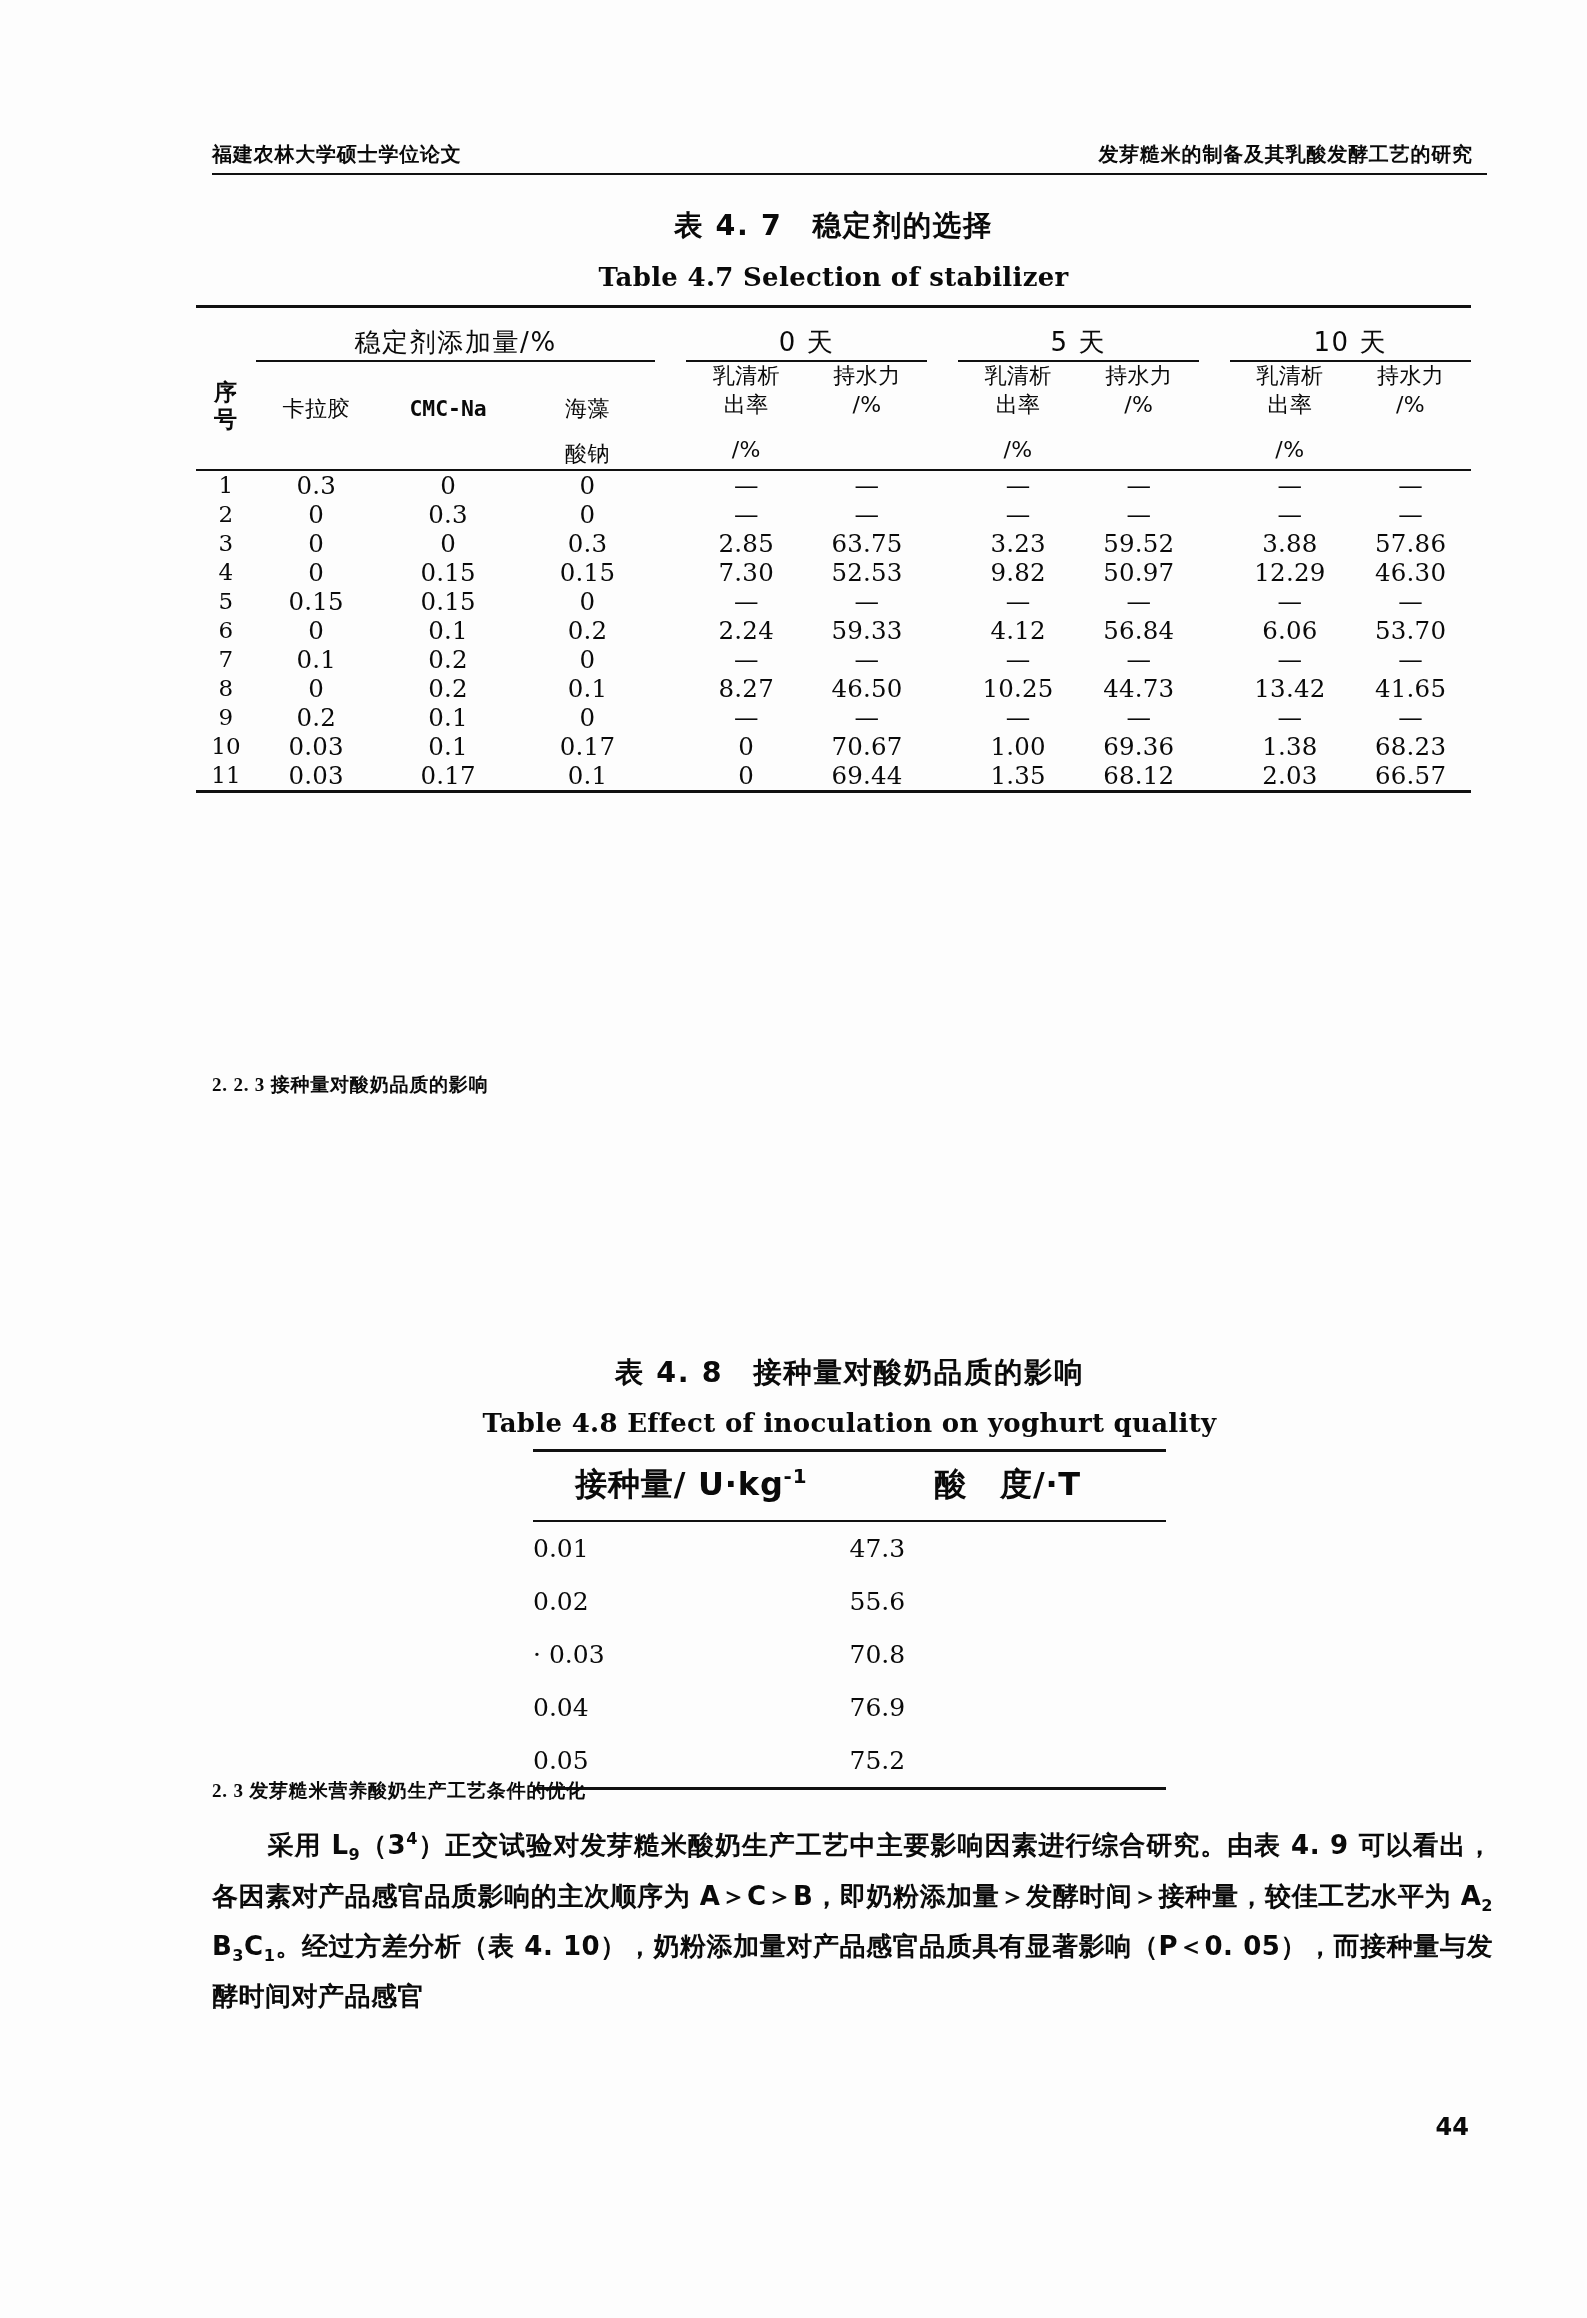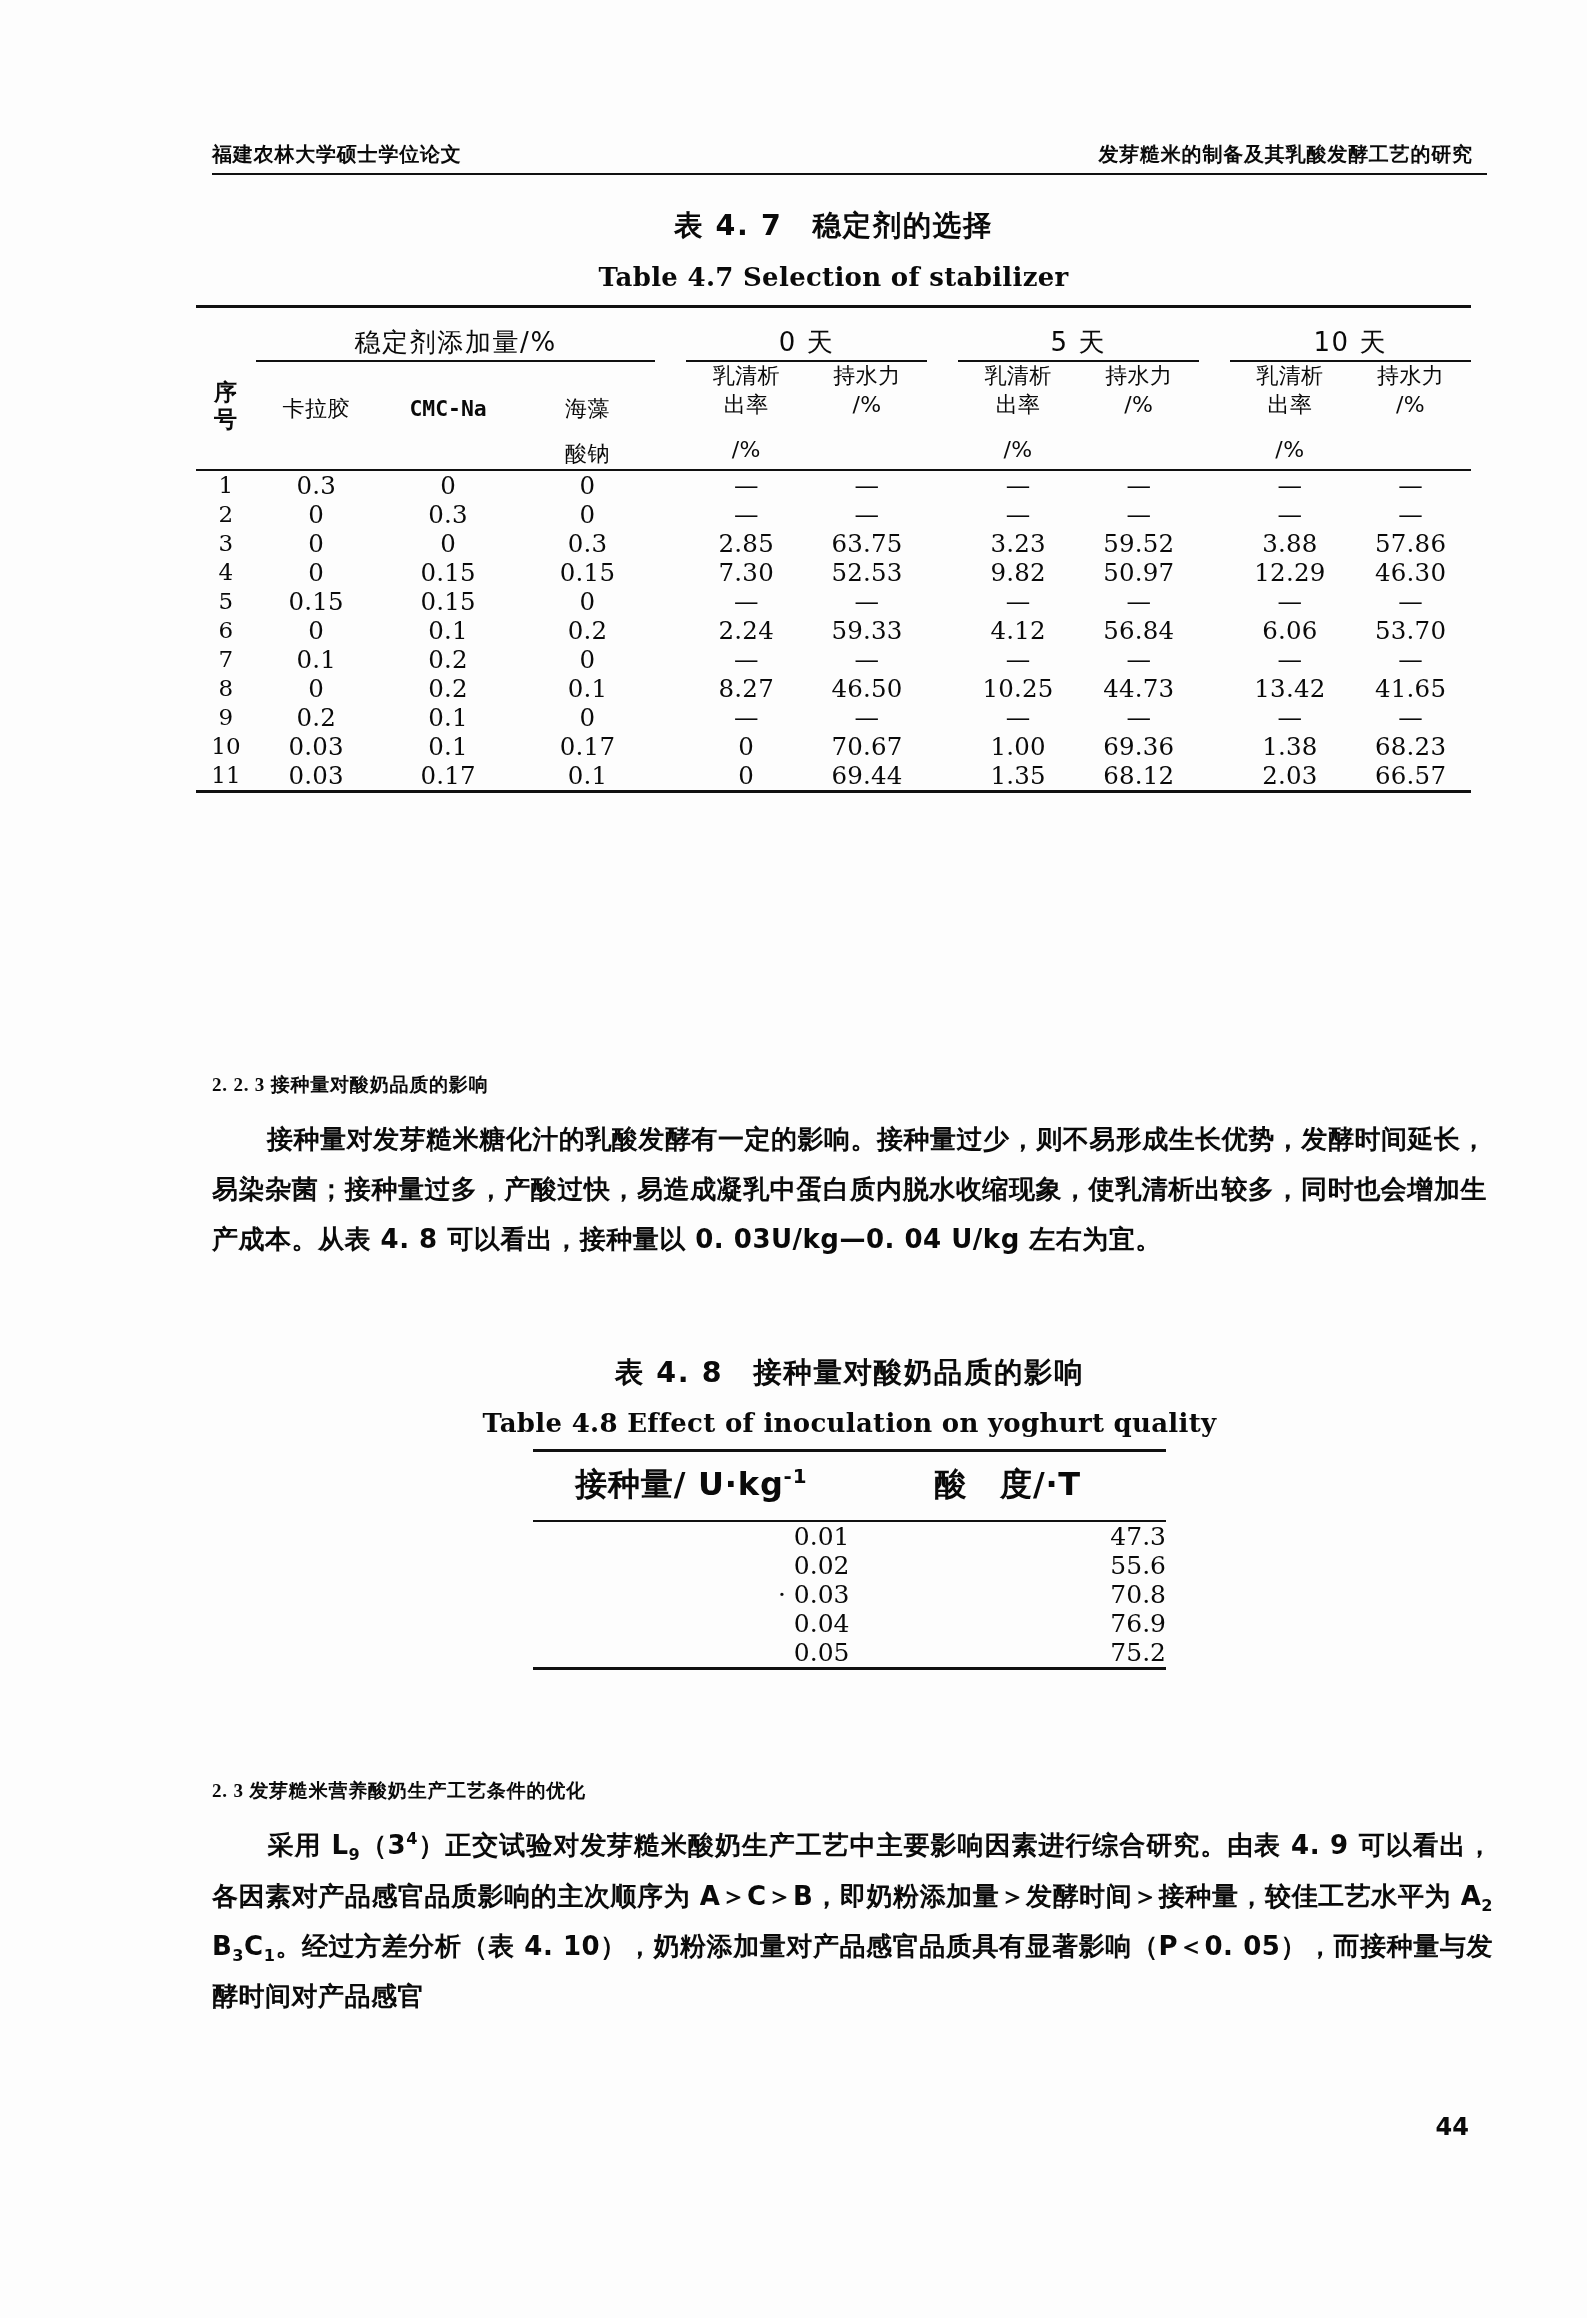"接种量对发芽糙米糖化汁的乳酸发酵有一定的影响。接种量过少，则不易形成生长优势，发" div.para { html: <div><span></span><span>接种量对发芽糙米糖化汁的乳酸发酵有一定的影响。接种量过少，则不易形成生长优势，发酵时间延长，易染杂菌；接种量过多，产酸过快，易造成凝乳中蛋白质内脱水收缩现象，使乳清析出较多，同时也会增加生产成本。从表 4. 8 可以看出，接种量以 0. 03U/kg—0. 04 U/kg 左右为宜。</span></div> -> none }
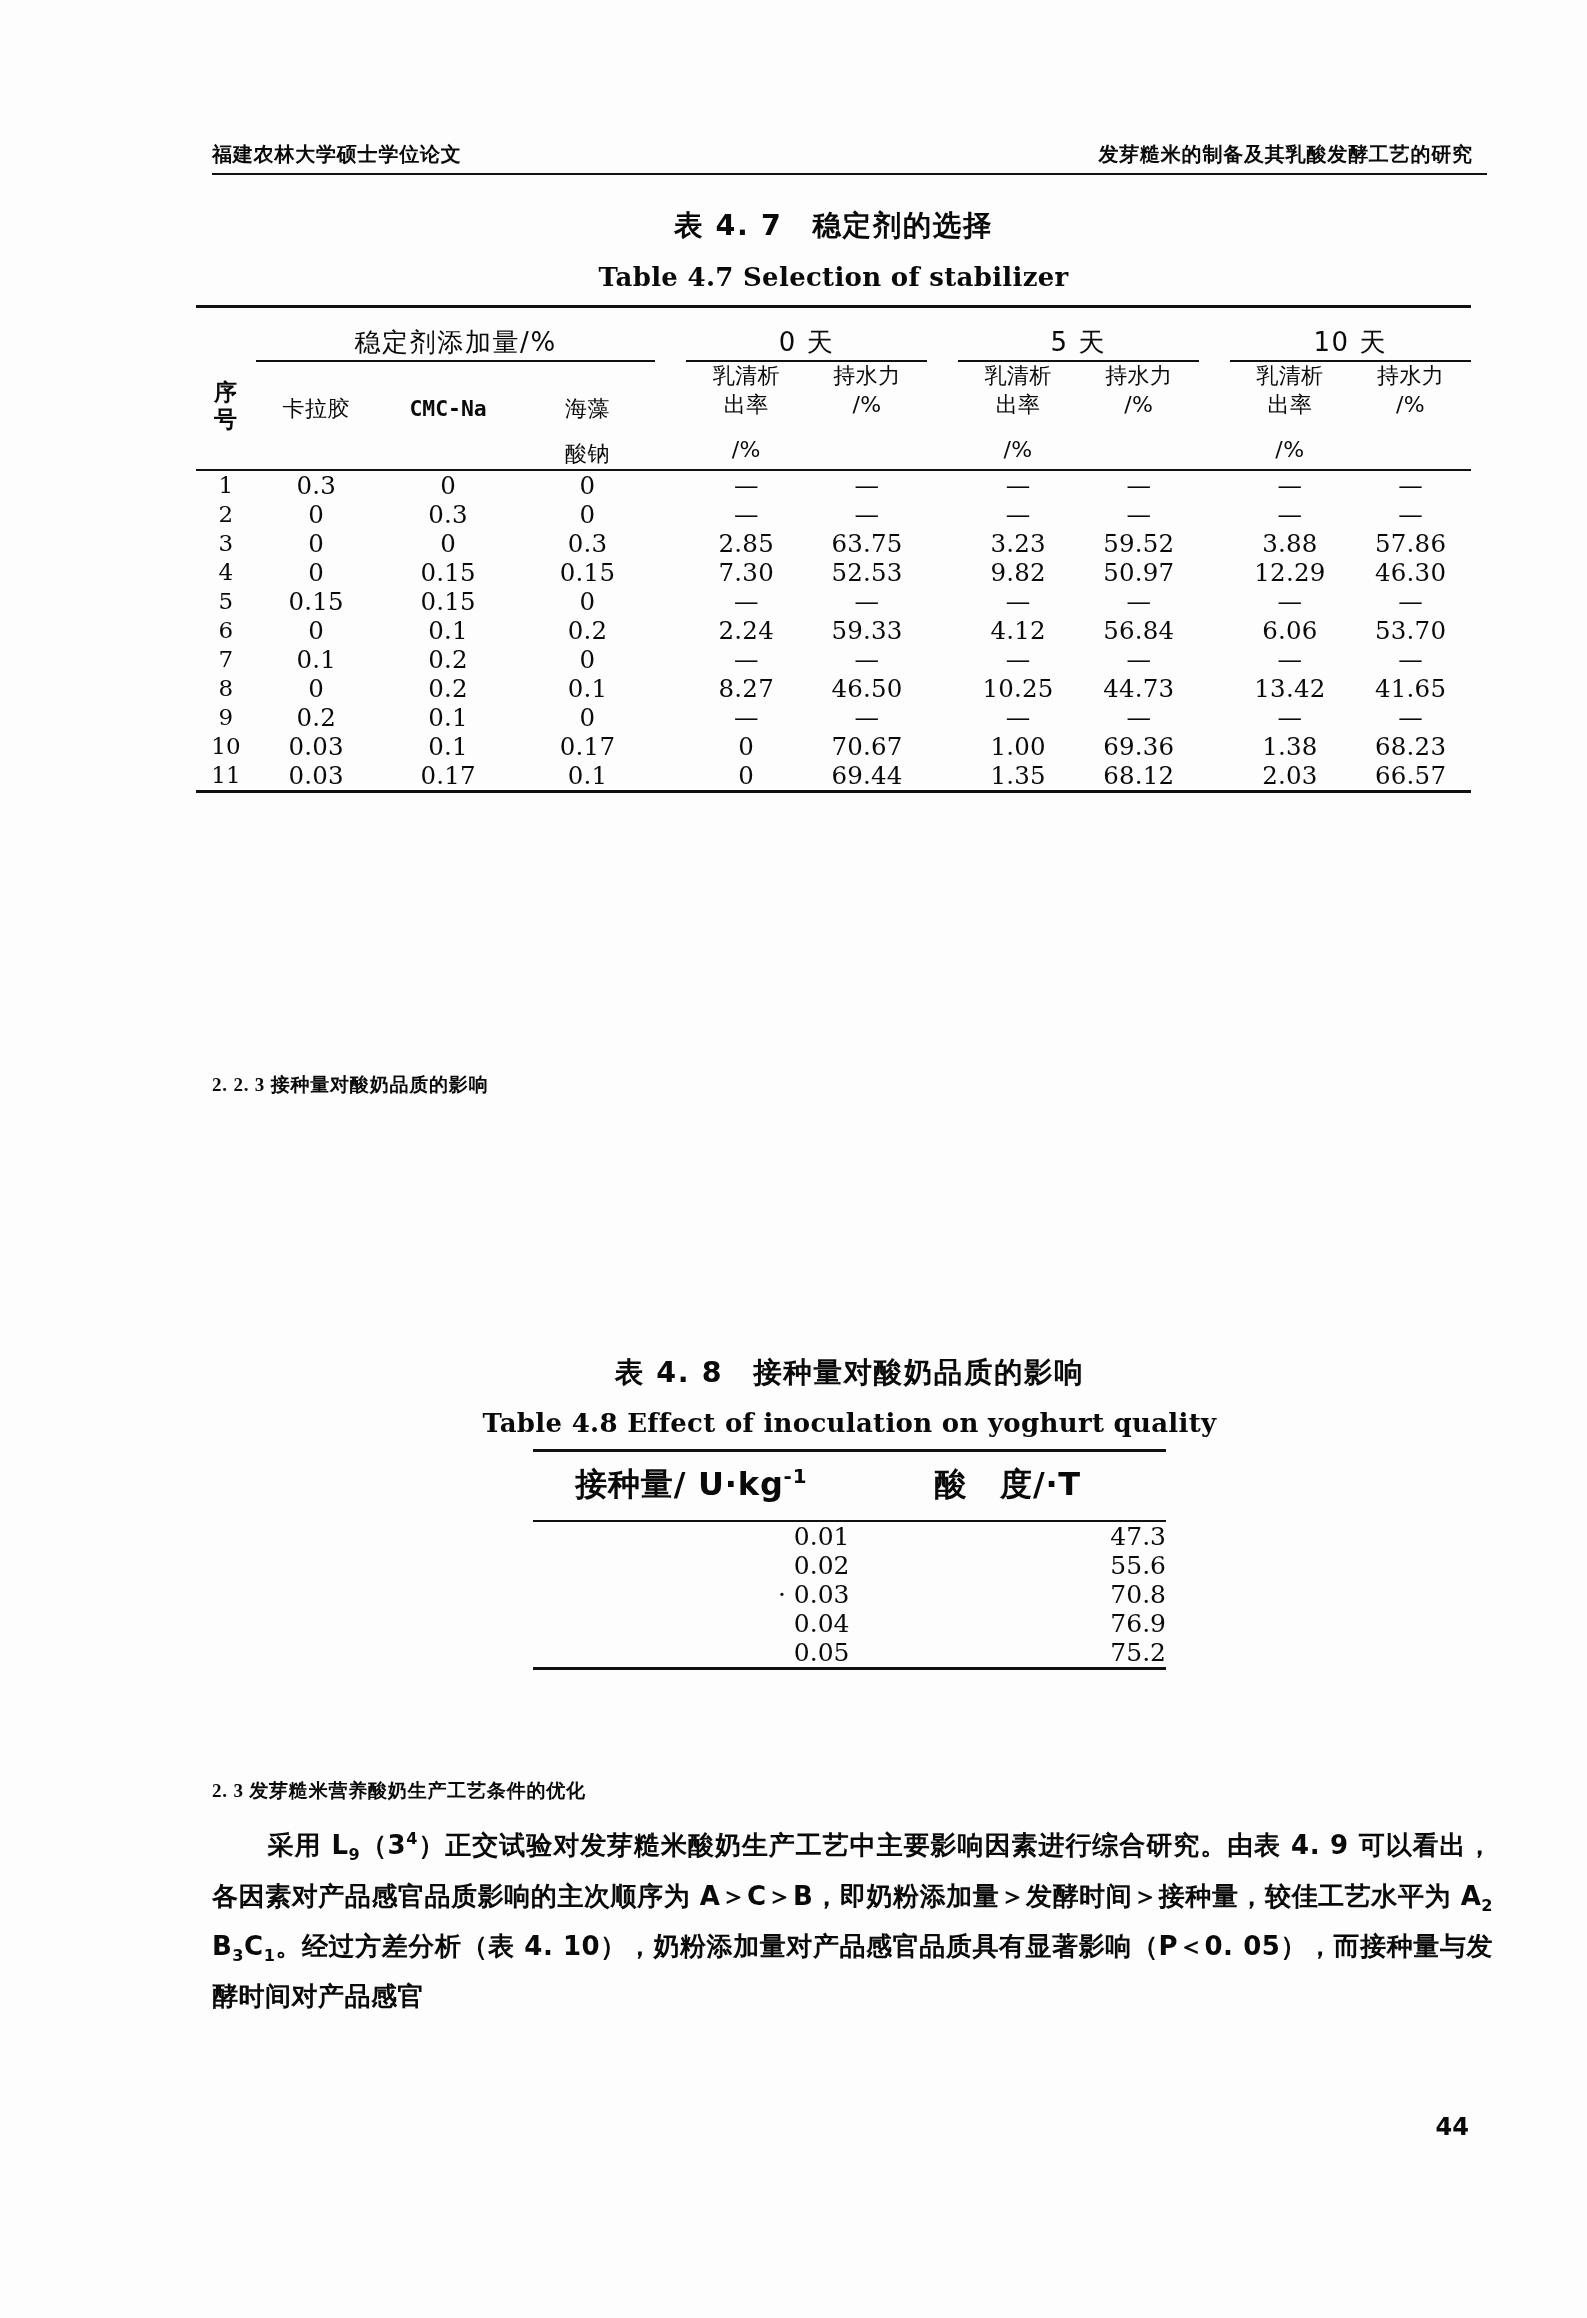"0.01" table.sci48 .d48 { padding: 0 0 -> 12px 0; text-align: right -> left }
